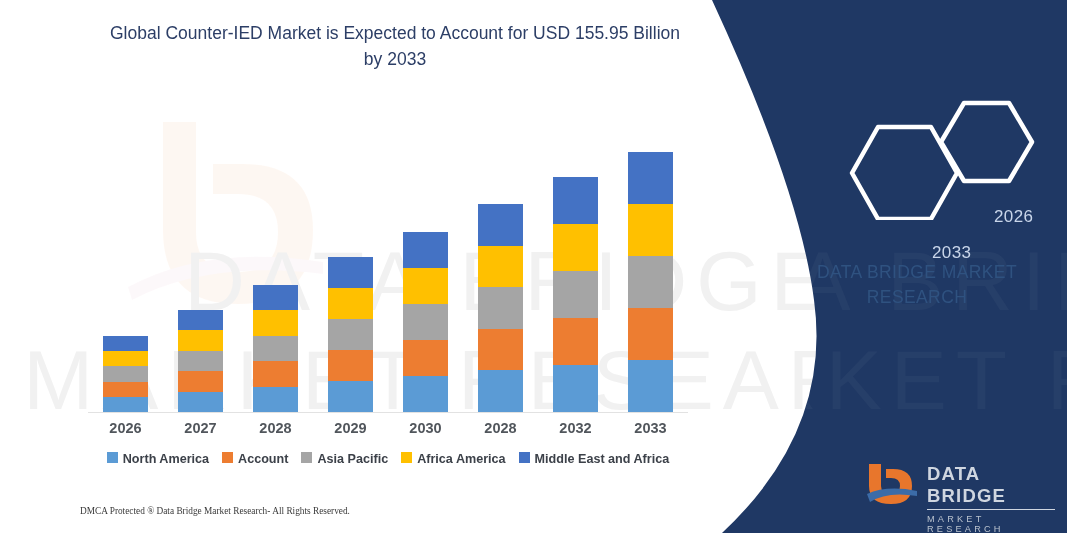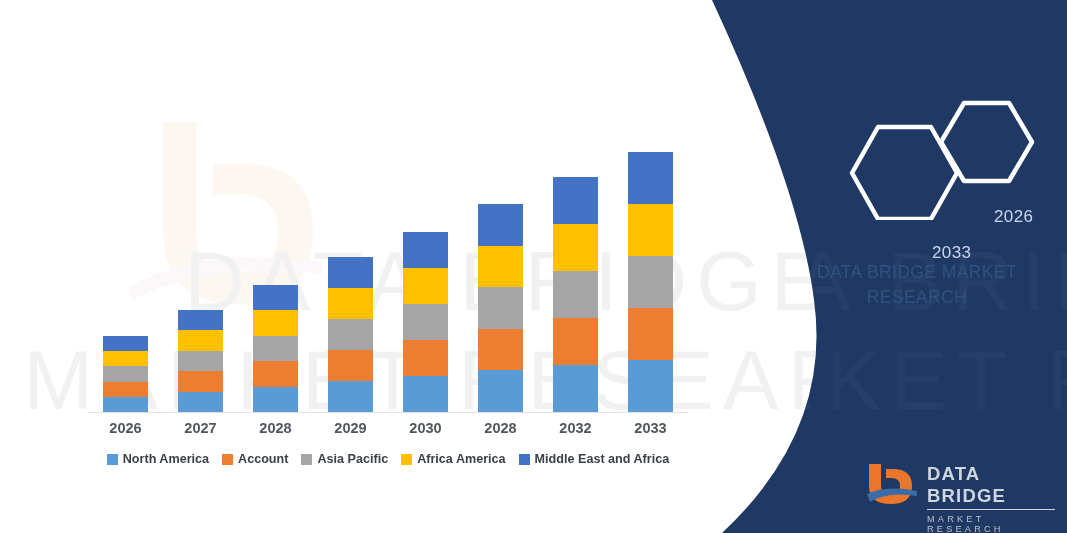"Global Counter-IED Market is Expected" div.chart-title { html: none -> <div>Global Counter-IED Market is Expected to Account for USD 155.95 Billion by 2033</div> }
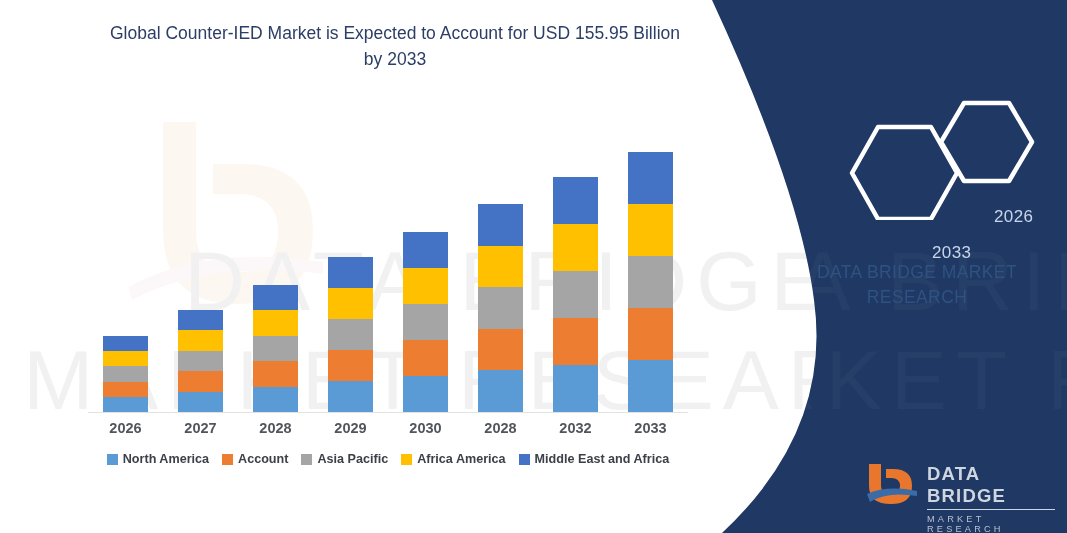"North America" .legend-item { align-items: center -> flex-start }
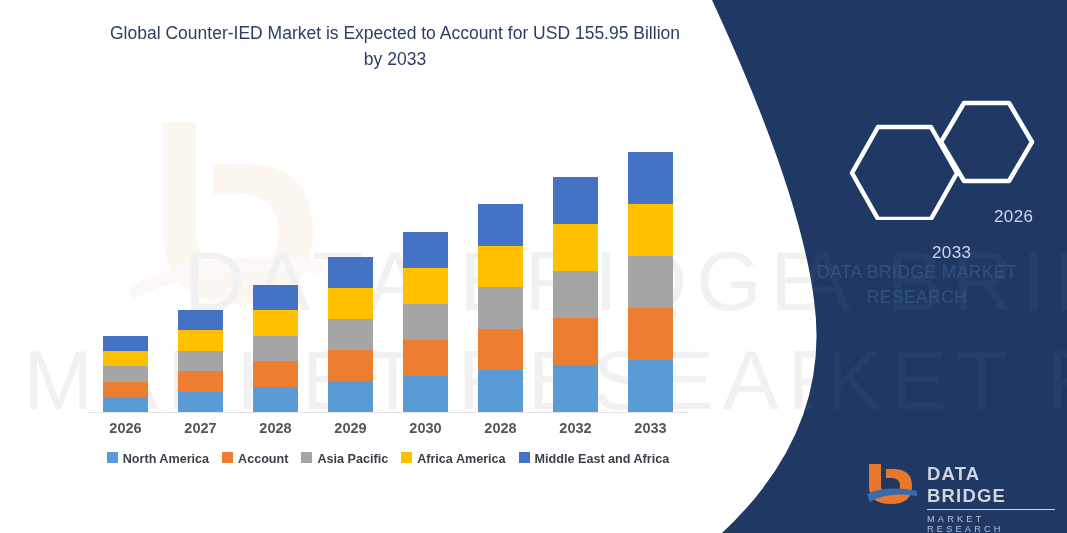"DMCA Protected ® Data Bridge" span { html: none -> <span>DMCA Protected ® Data Bridge Market Research- All Rights Reserved.</span> }
